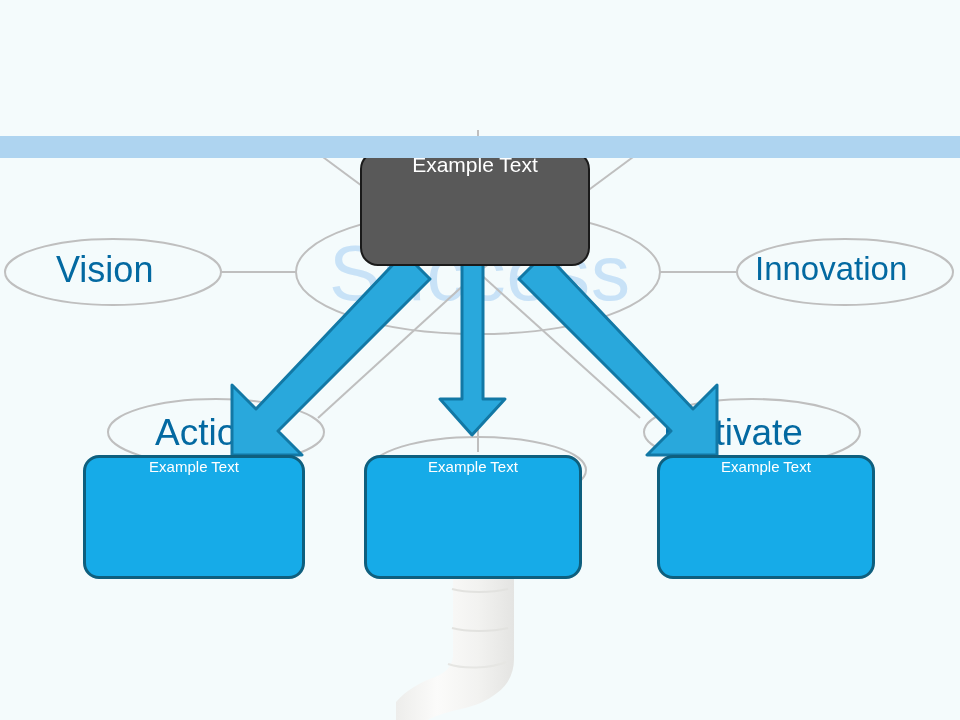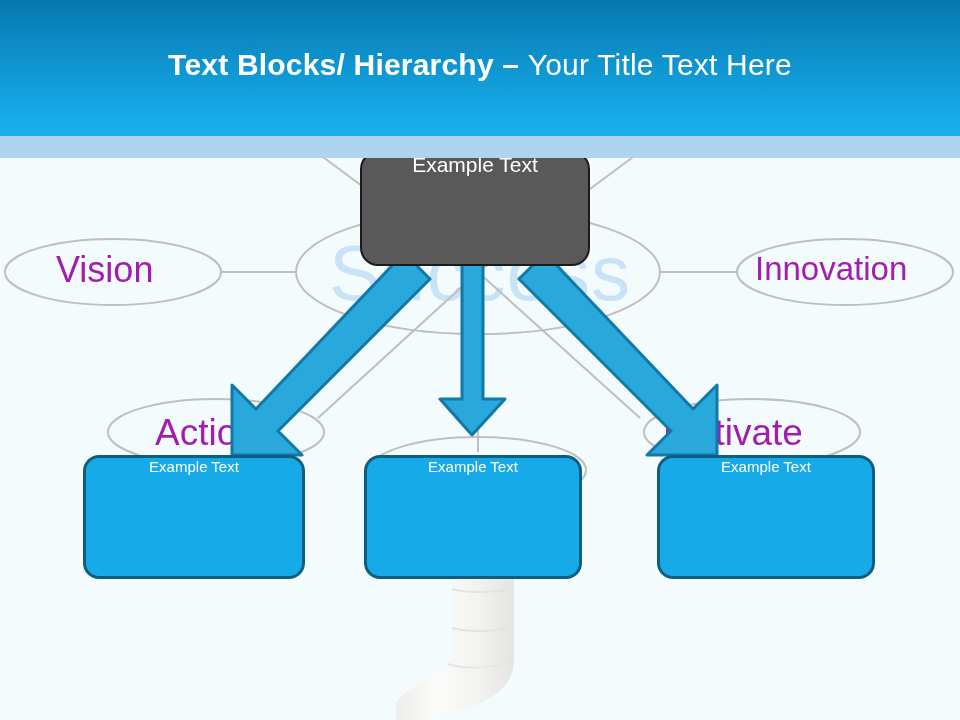"Text Blocks/ Hierarchy – Your" div.header { html: <div> <div> <span>Text Blocks/ Hierarchy – </span><span>Your Title Text Here</span> </div> </div> -> none }
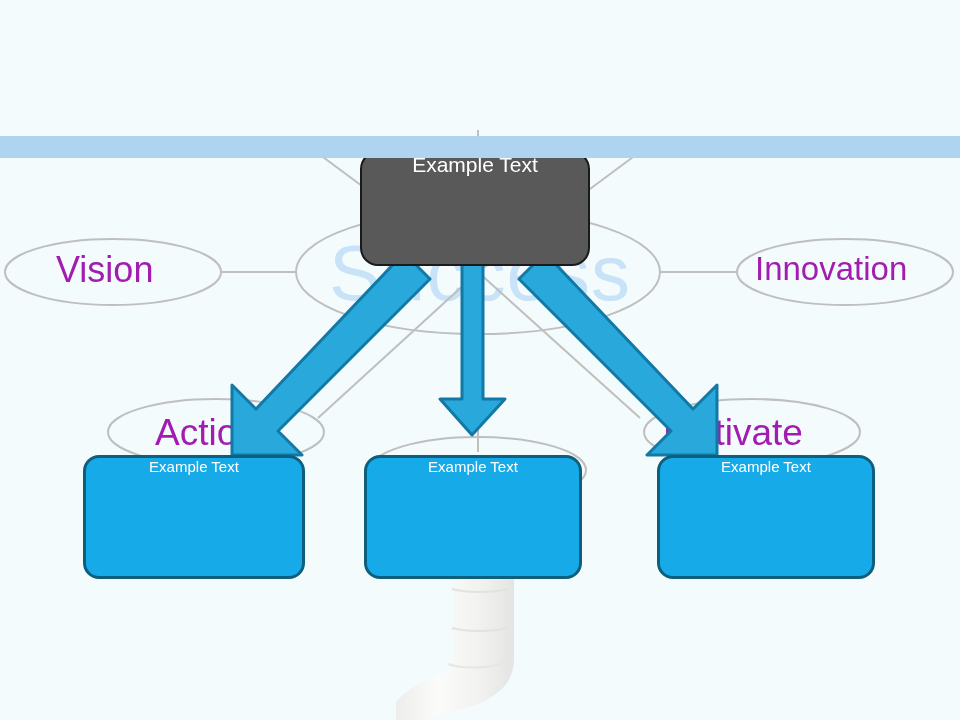"Vision" .wm { color: #a21caf -> #0369a1 }
